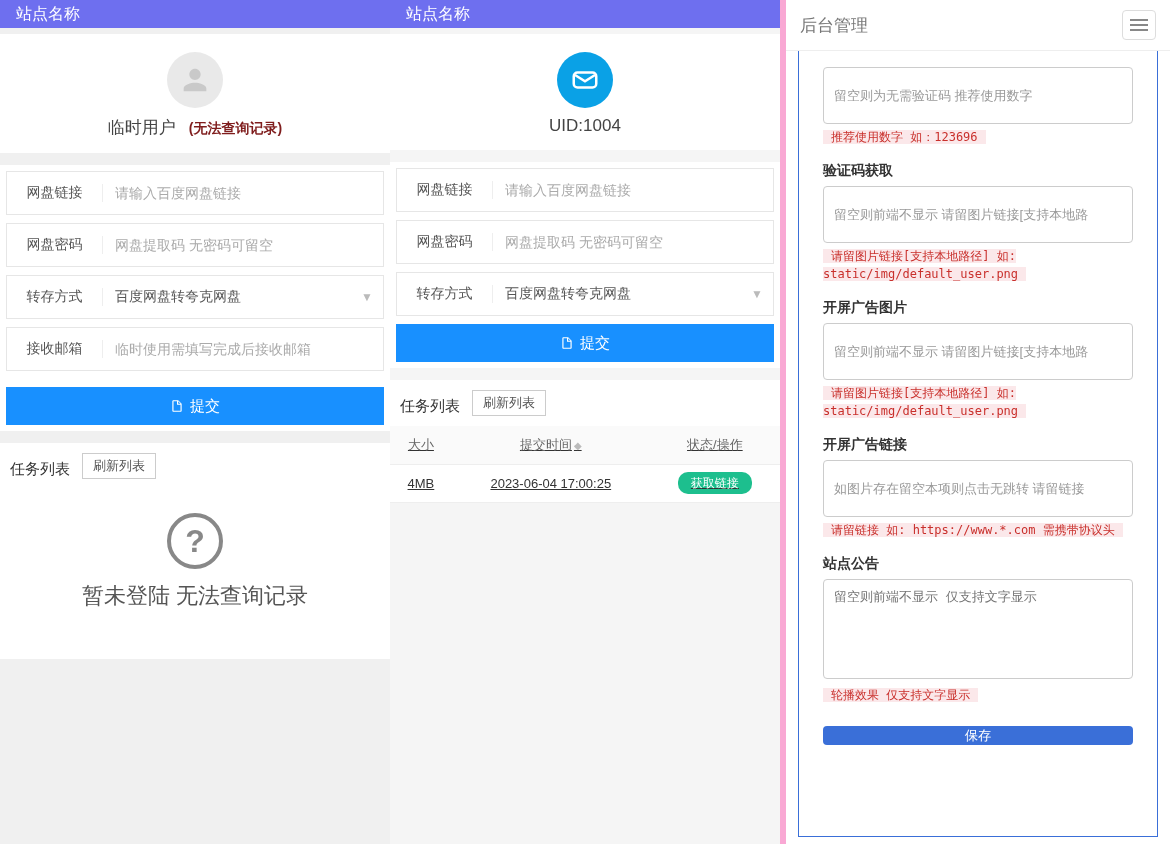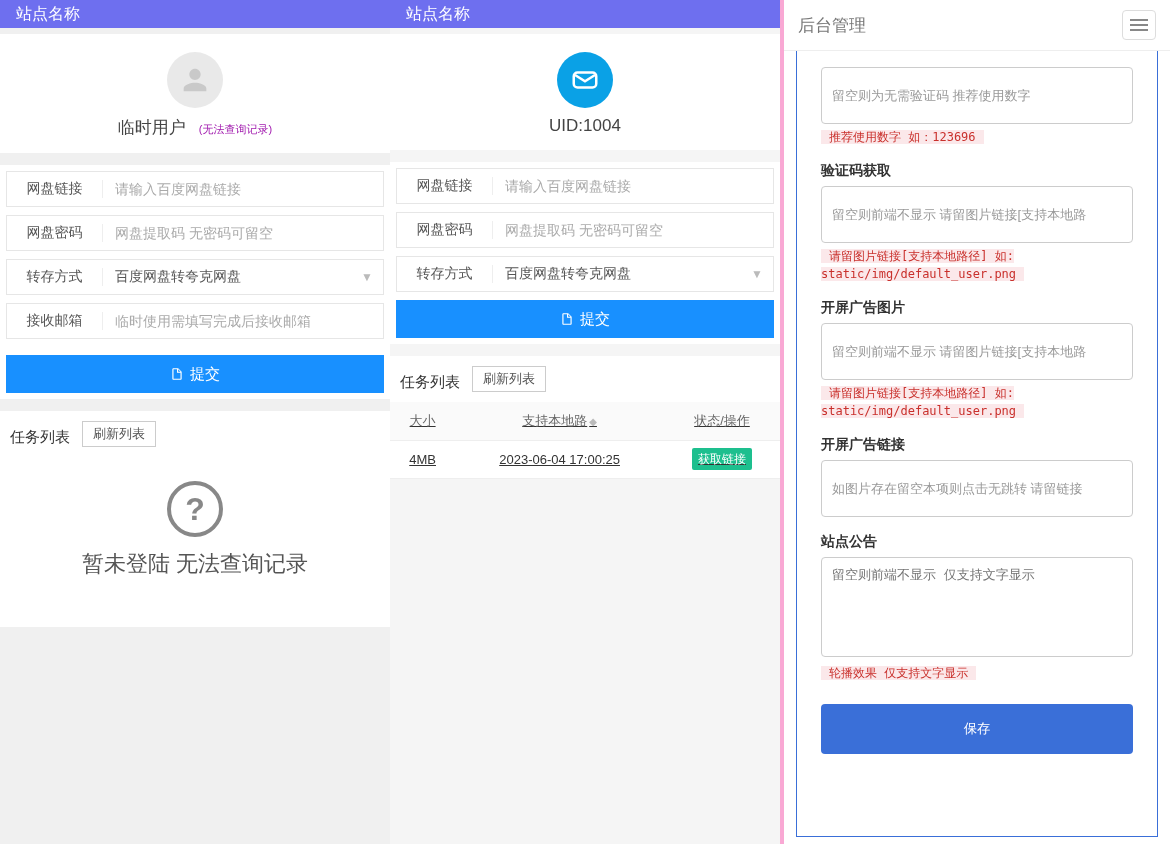"后台管理" .col-right { border-left: 4px solid #f9a8d4 -> 6px solid #f9a8d4 }
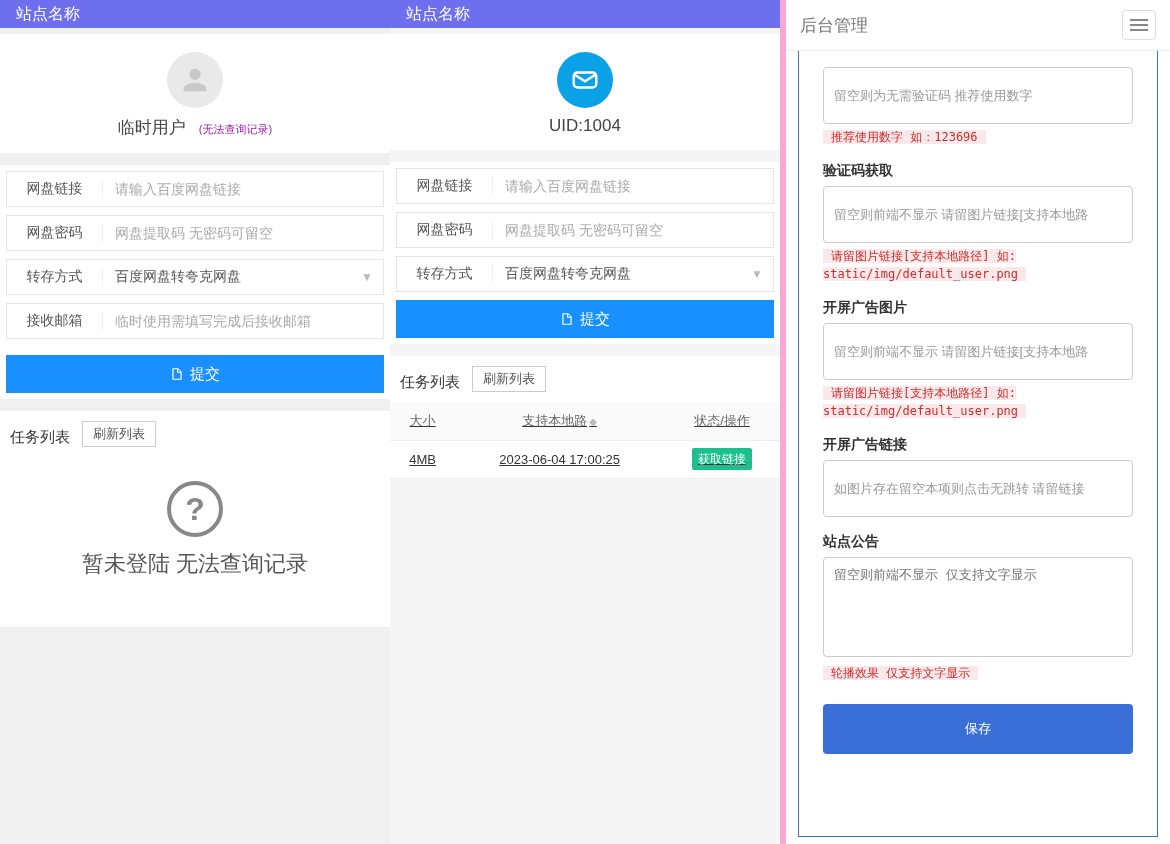"(无法查询记录)" .profile-sub { color: #a21caf -> #7f1d1d; font-size: 11px -> 14px; font-weight: none -> bold }
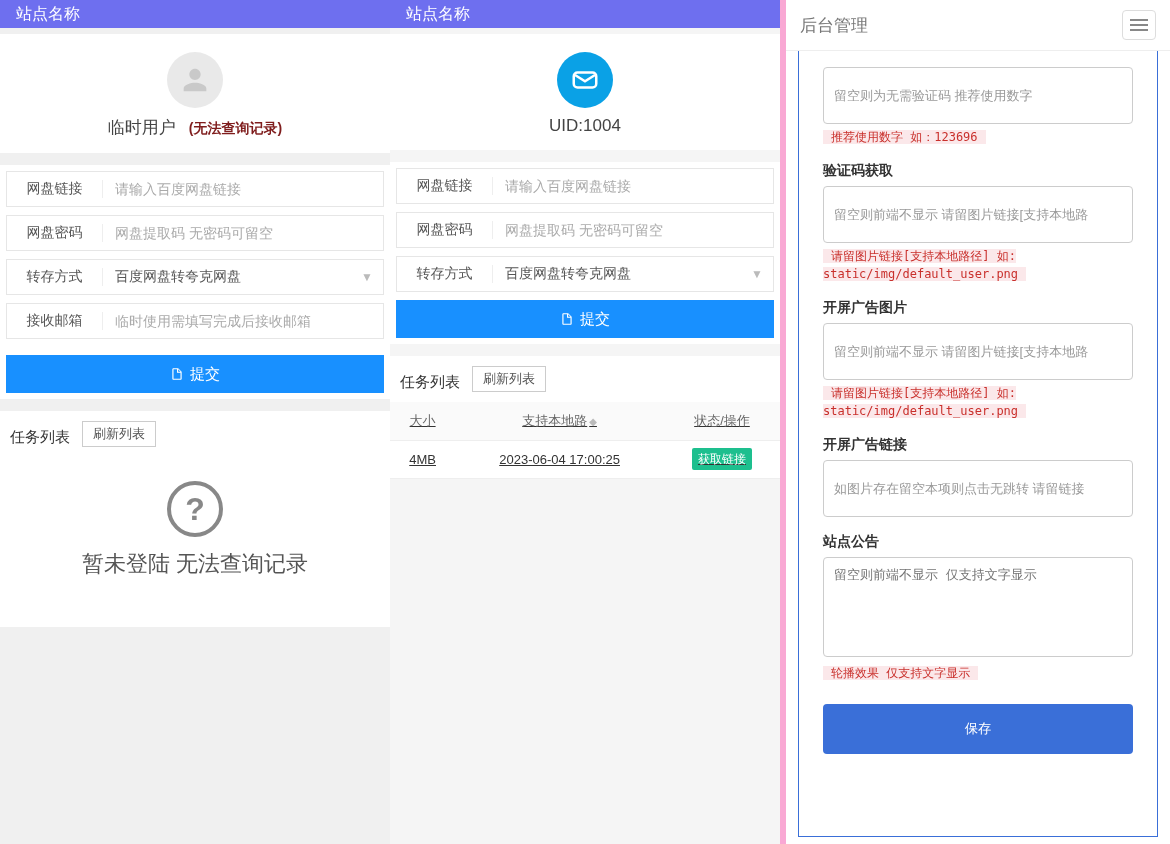"网盘链接" .form-row { height: 36px -> 44px }
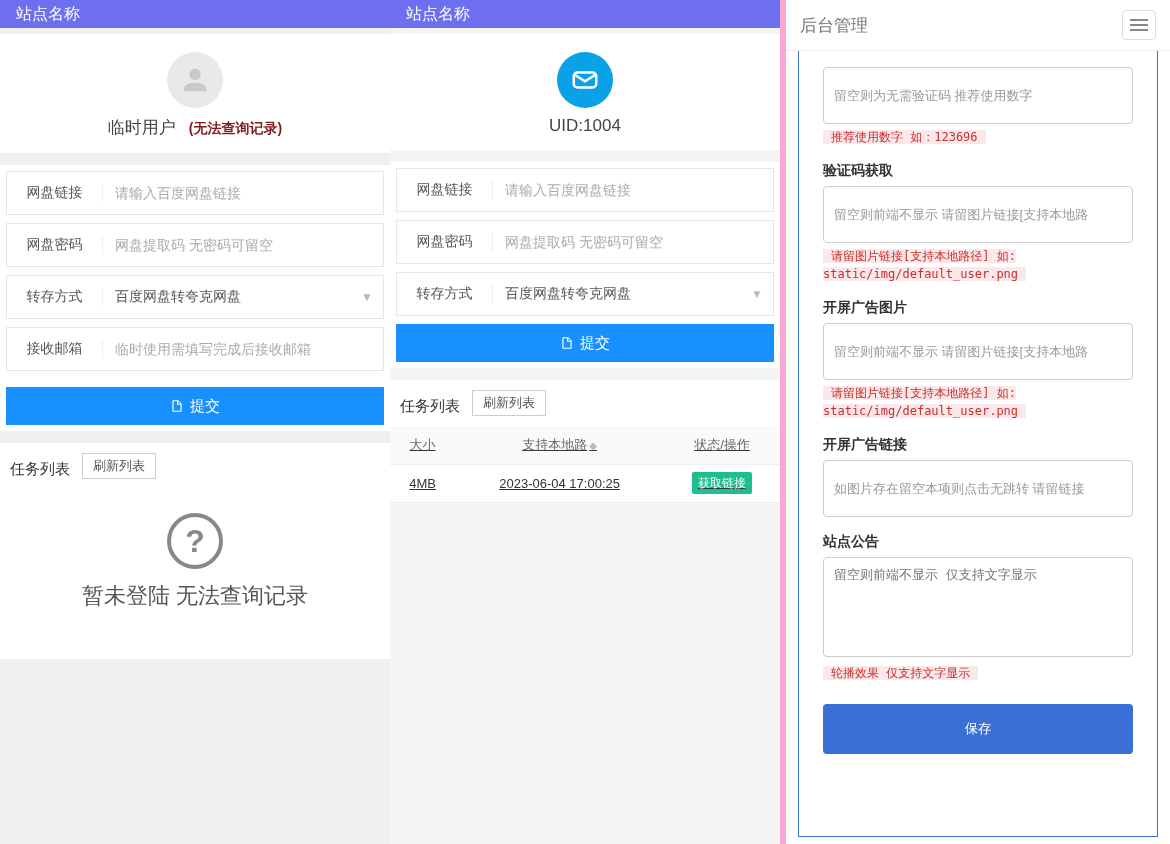"支持本地路" span { text: 支持本地路 -> 提交时间 }
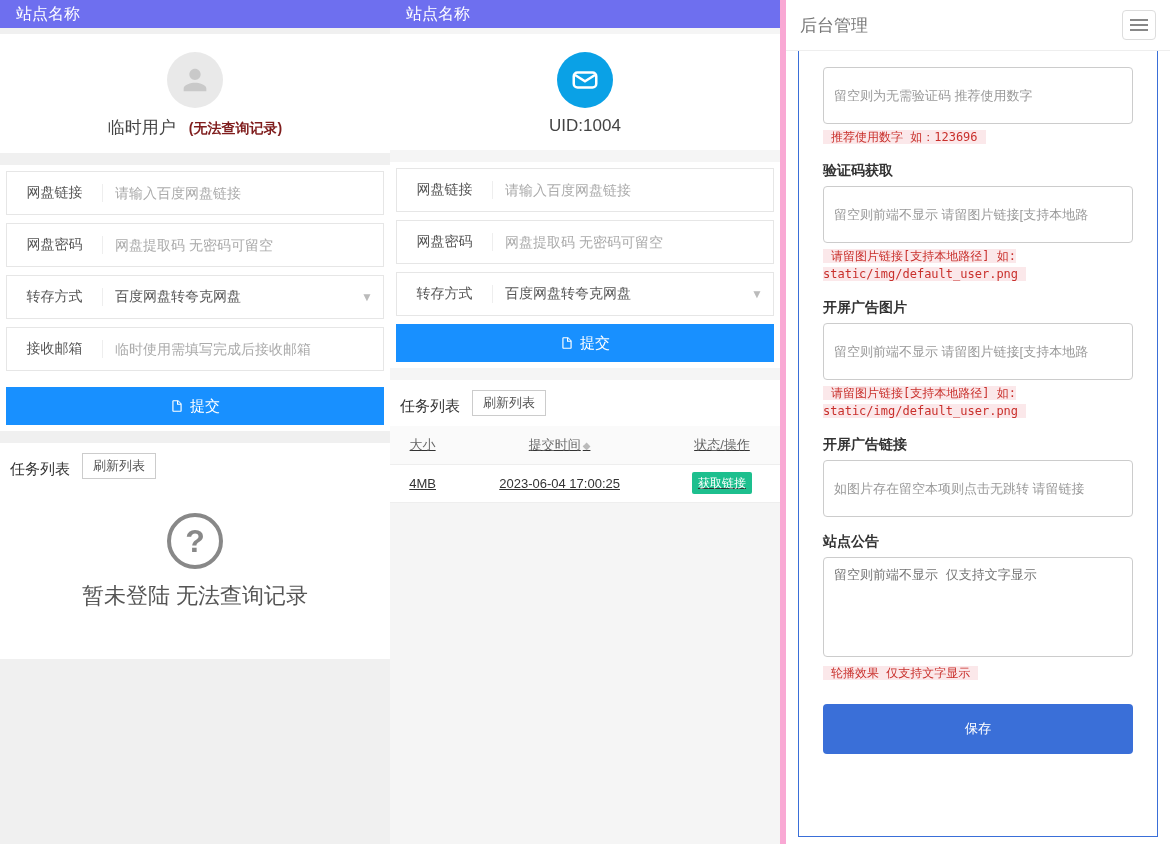"获取链接" .badge-green { border-radius: 2px -> 10px; padding: 4px 6px -> 4px 13px }
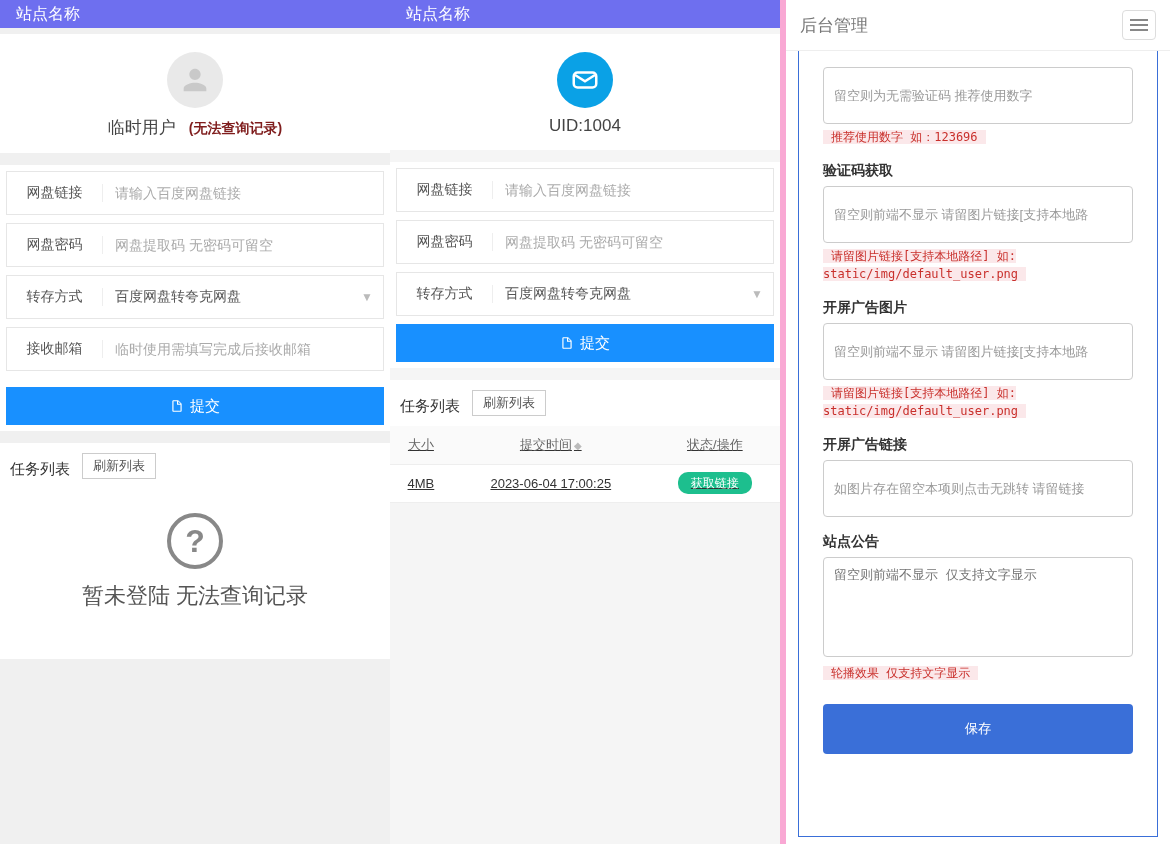"请留链接 如: https://www.*.com 需携带协议头" div.hint { html: none -> <div><span>请留链接 如: https://www.*.com 需携带协议头</span></div> }
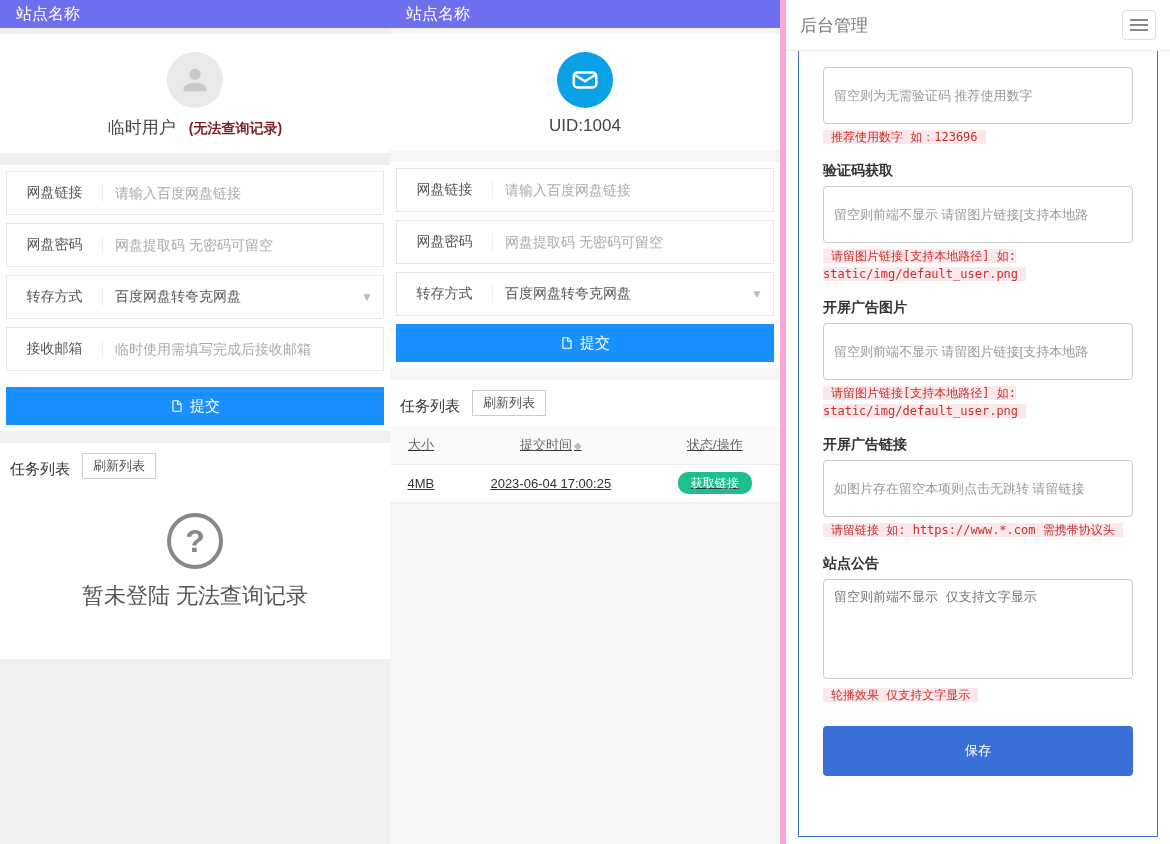"保存" .btn-save { height: 50px -> 19px }
